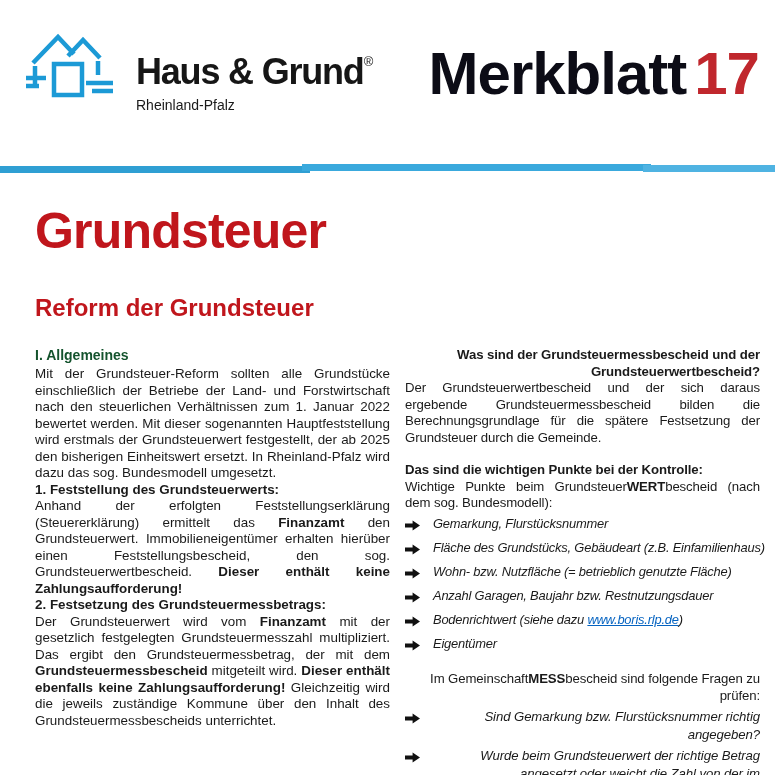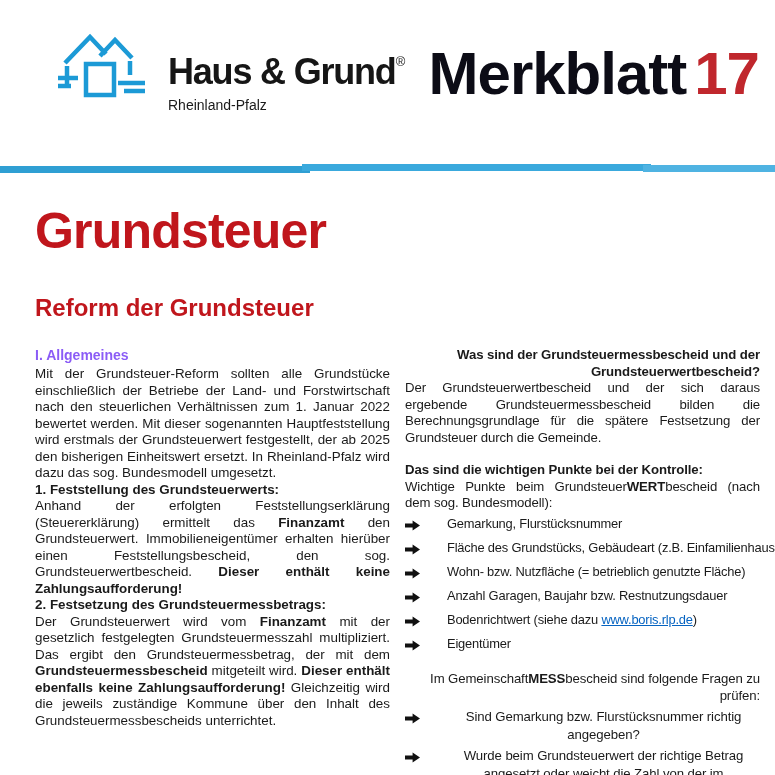"Haus & Grund®" .header { padding-left: 32px -> none }
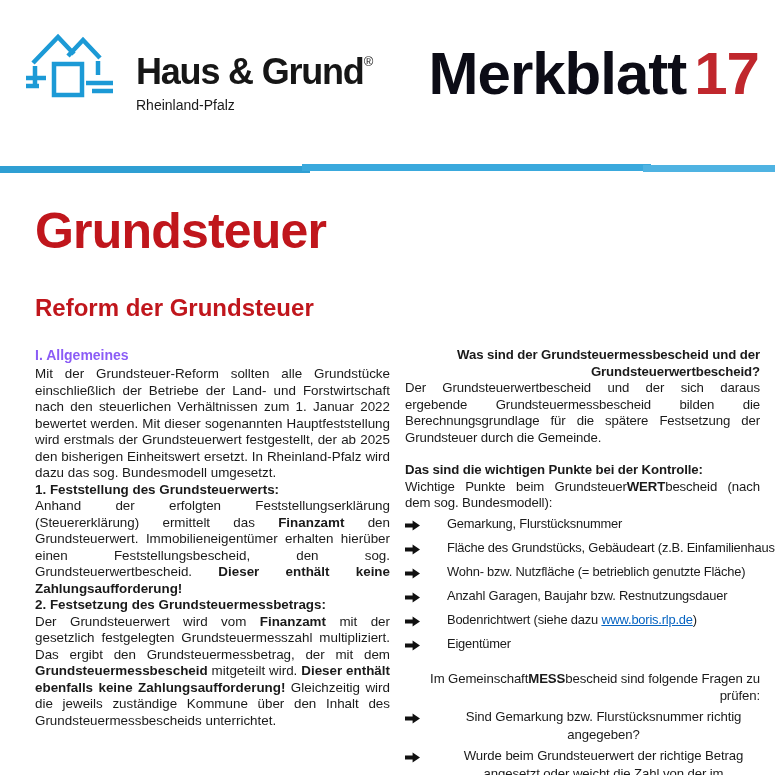"I. Allgemeines" .blue-heading { color: #8b5cf6 -> #14532d }
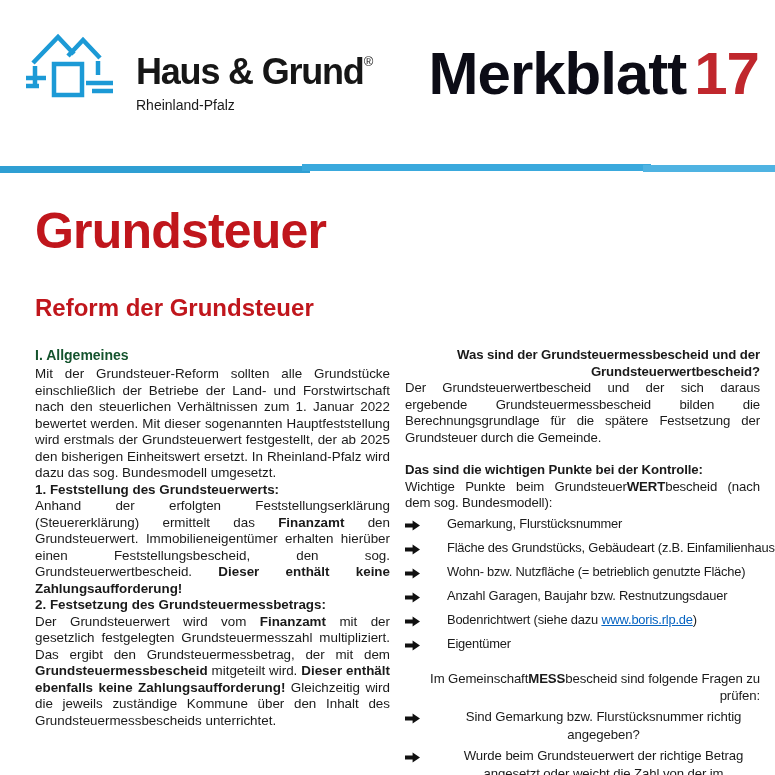"Gemarkung, Flurstücksnummer" ul.arrow-list li { font-style: none -> italic; gap: 27px -> 13px; text-align: center -> right }
